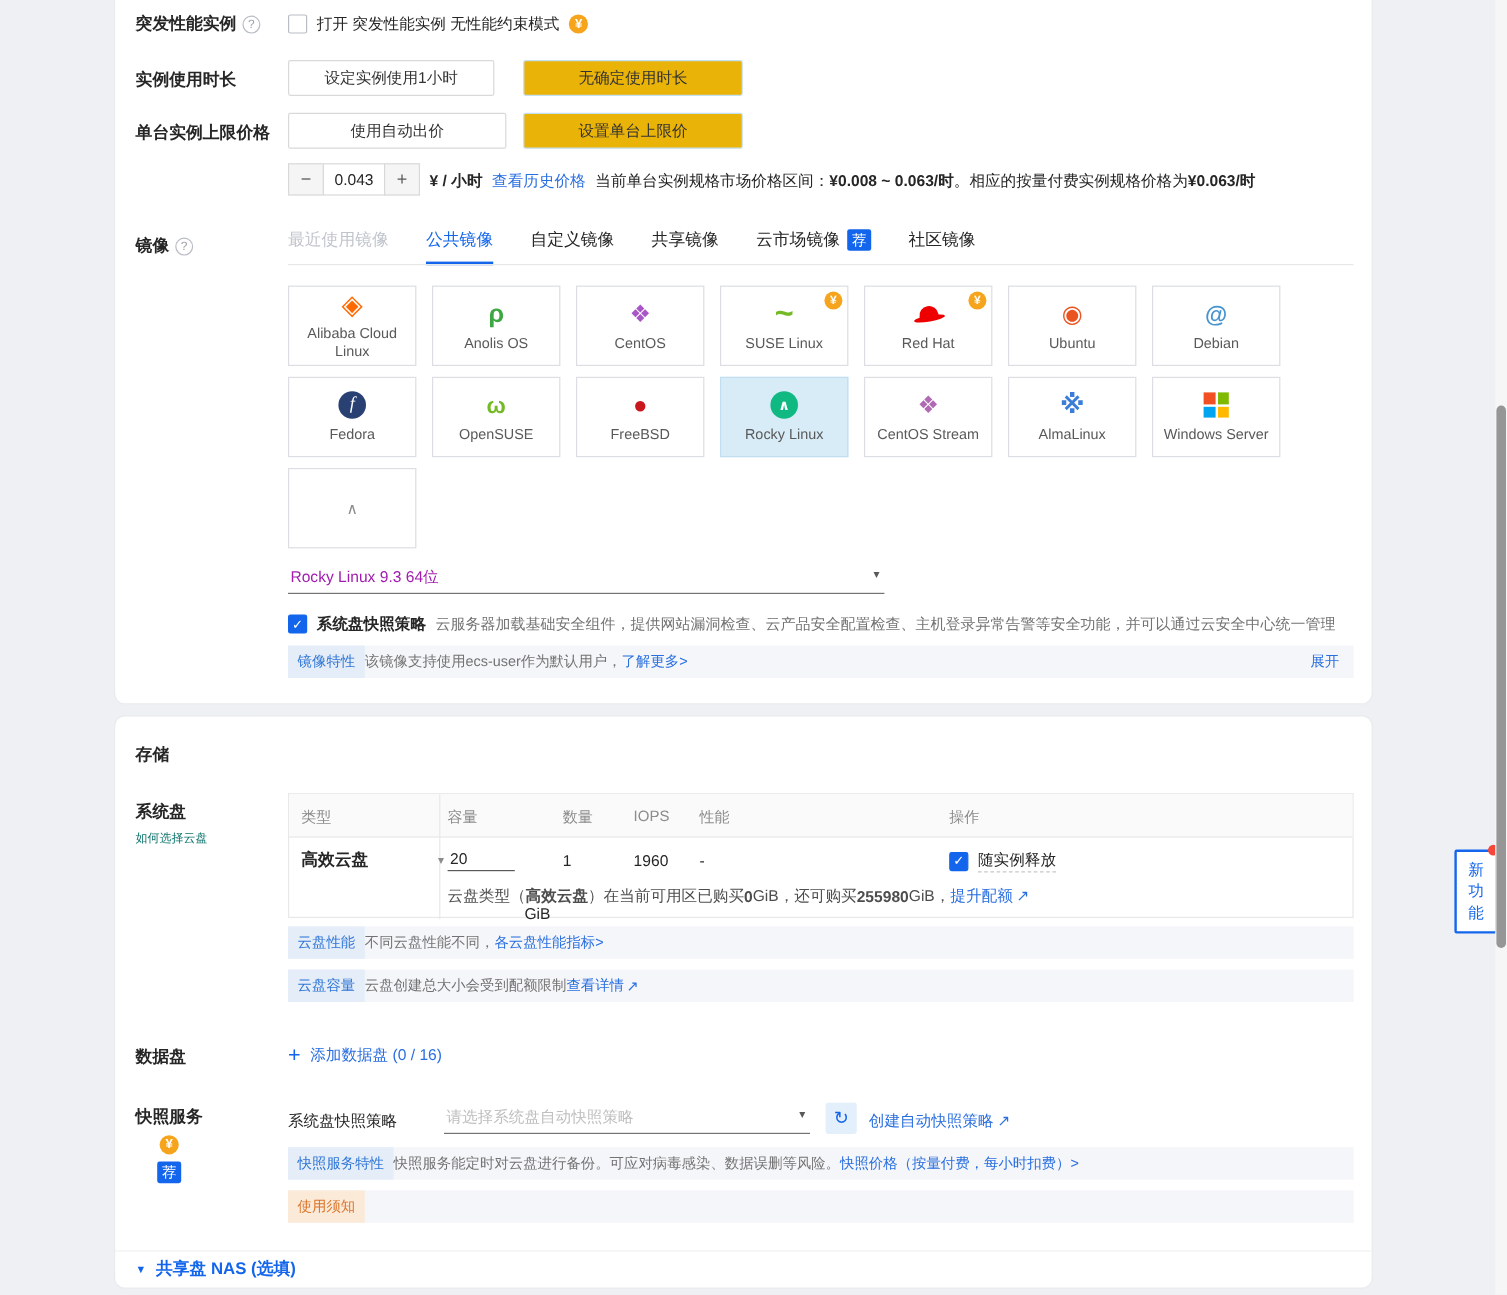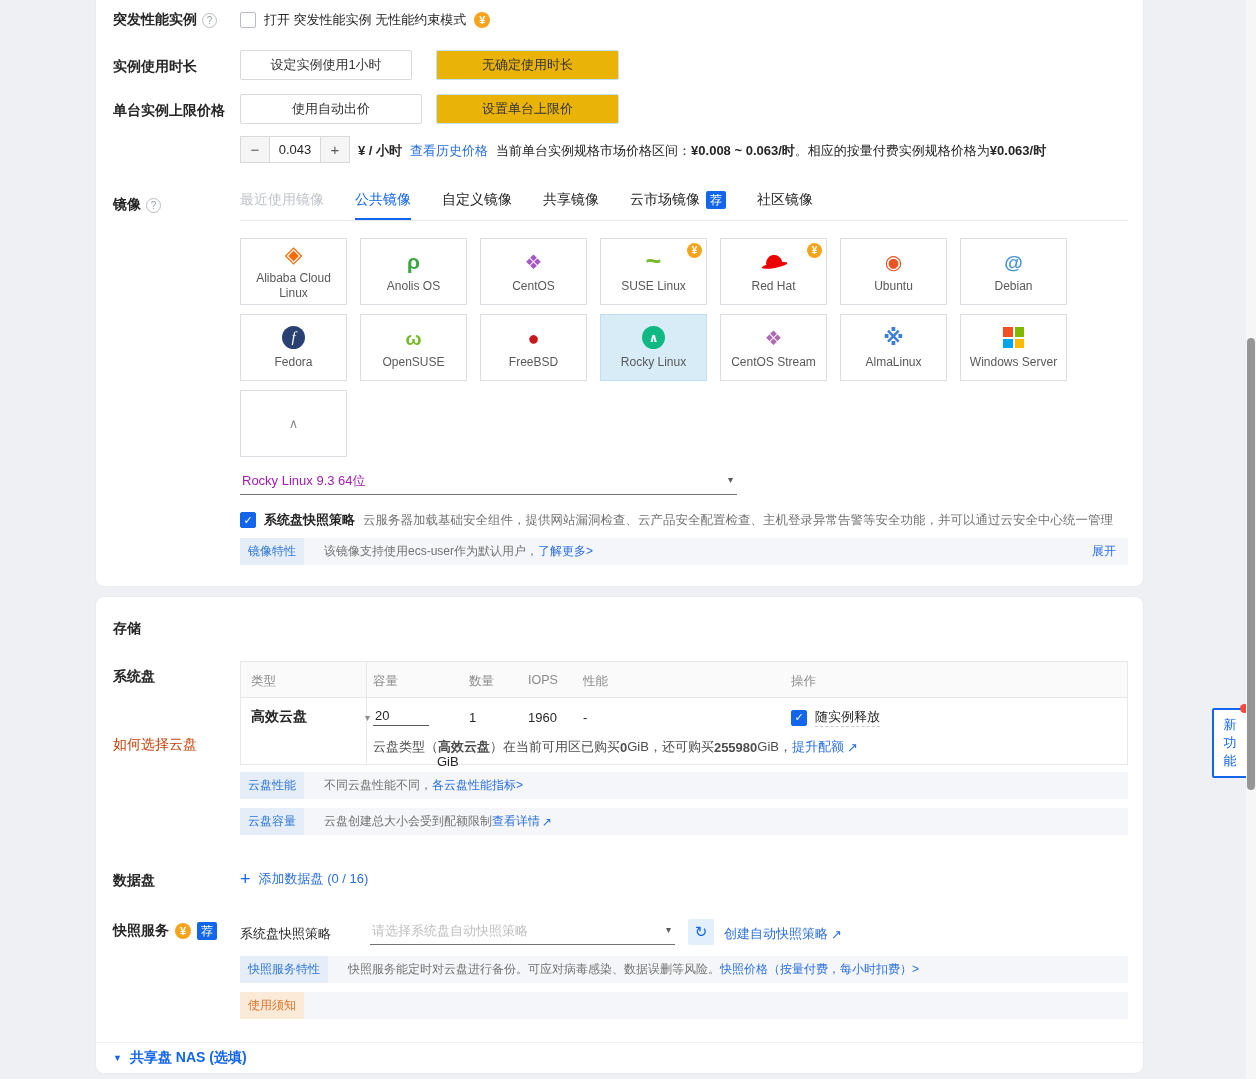"镜像特性" .bar .badge { margin-right: 20px -> 0 }
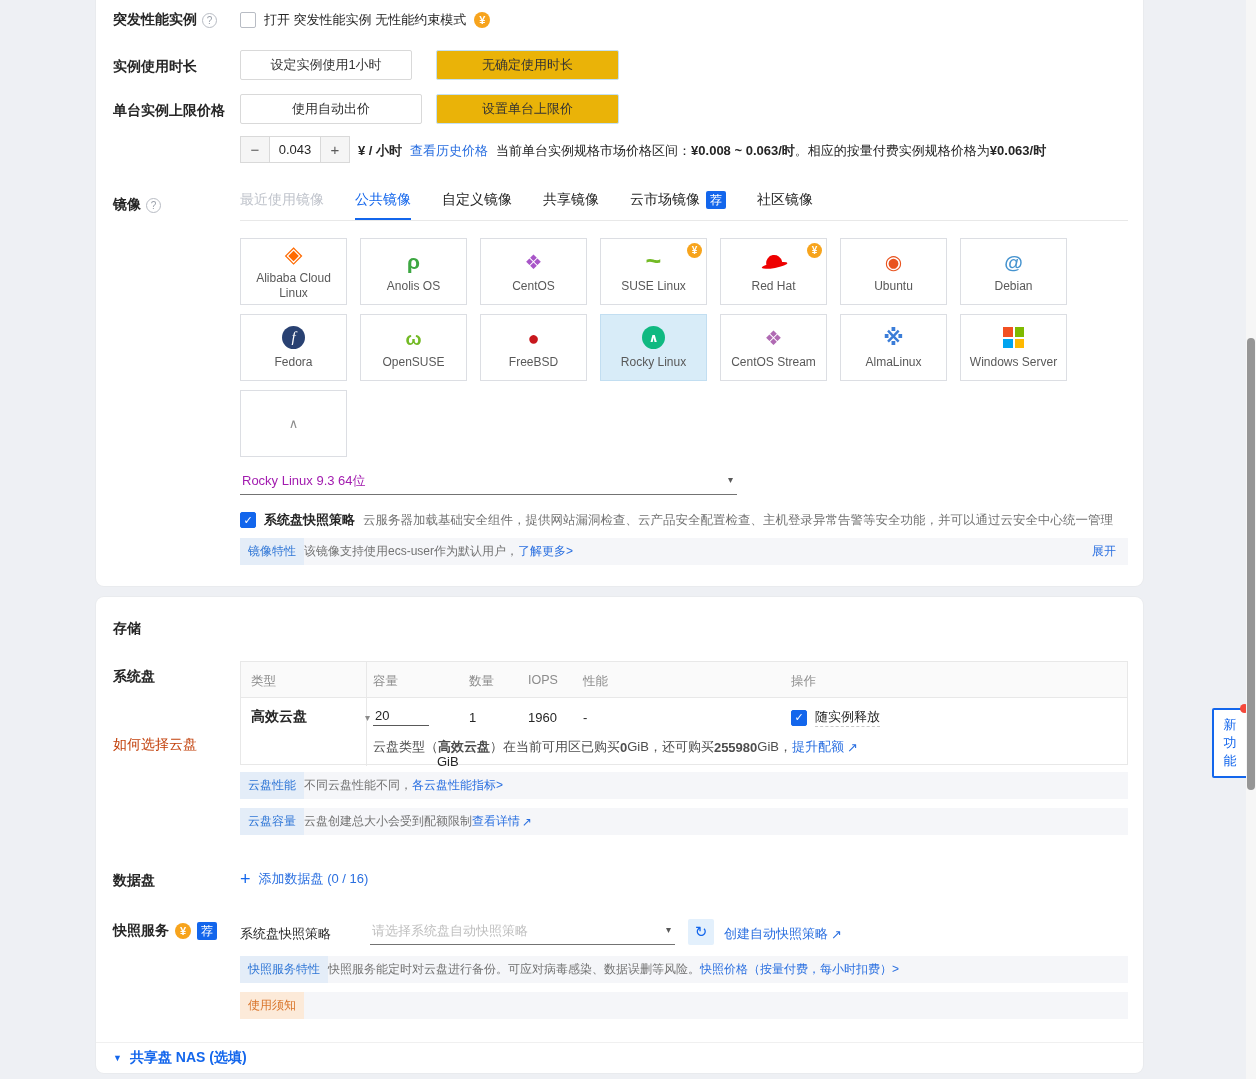"如何选择云盘" div.abs { color: #c2410c -> #0f766e; font-size: 14px -> 10px; margin-top: 44px -> none }
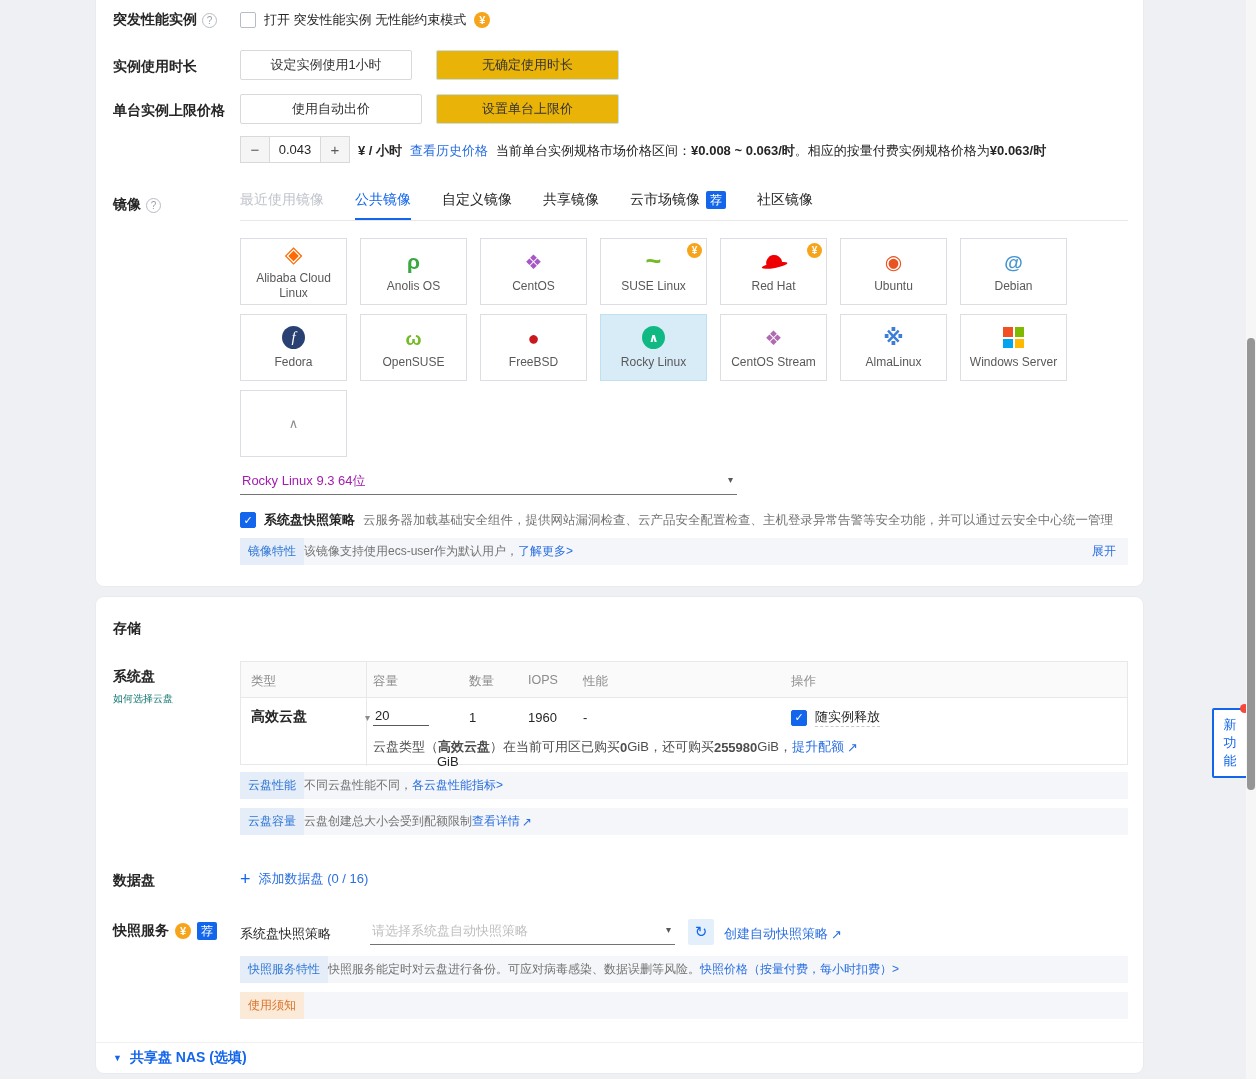"快照服务" div.abs { flex-direction: none -> column }
